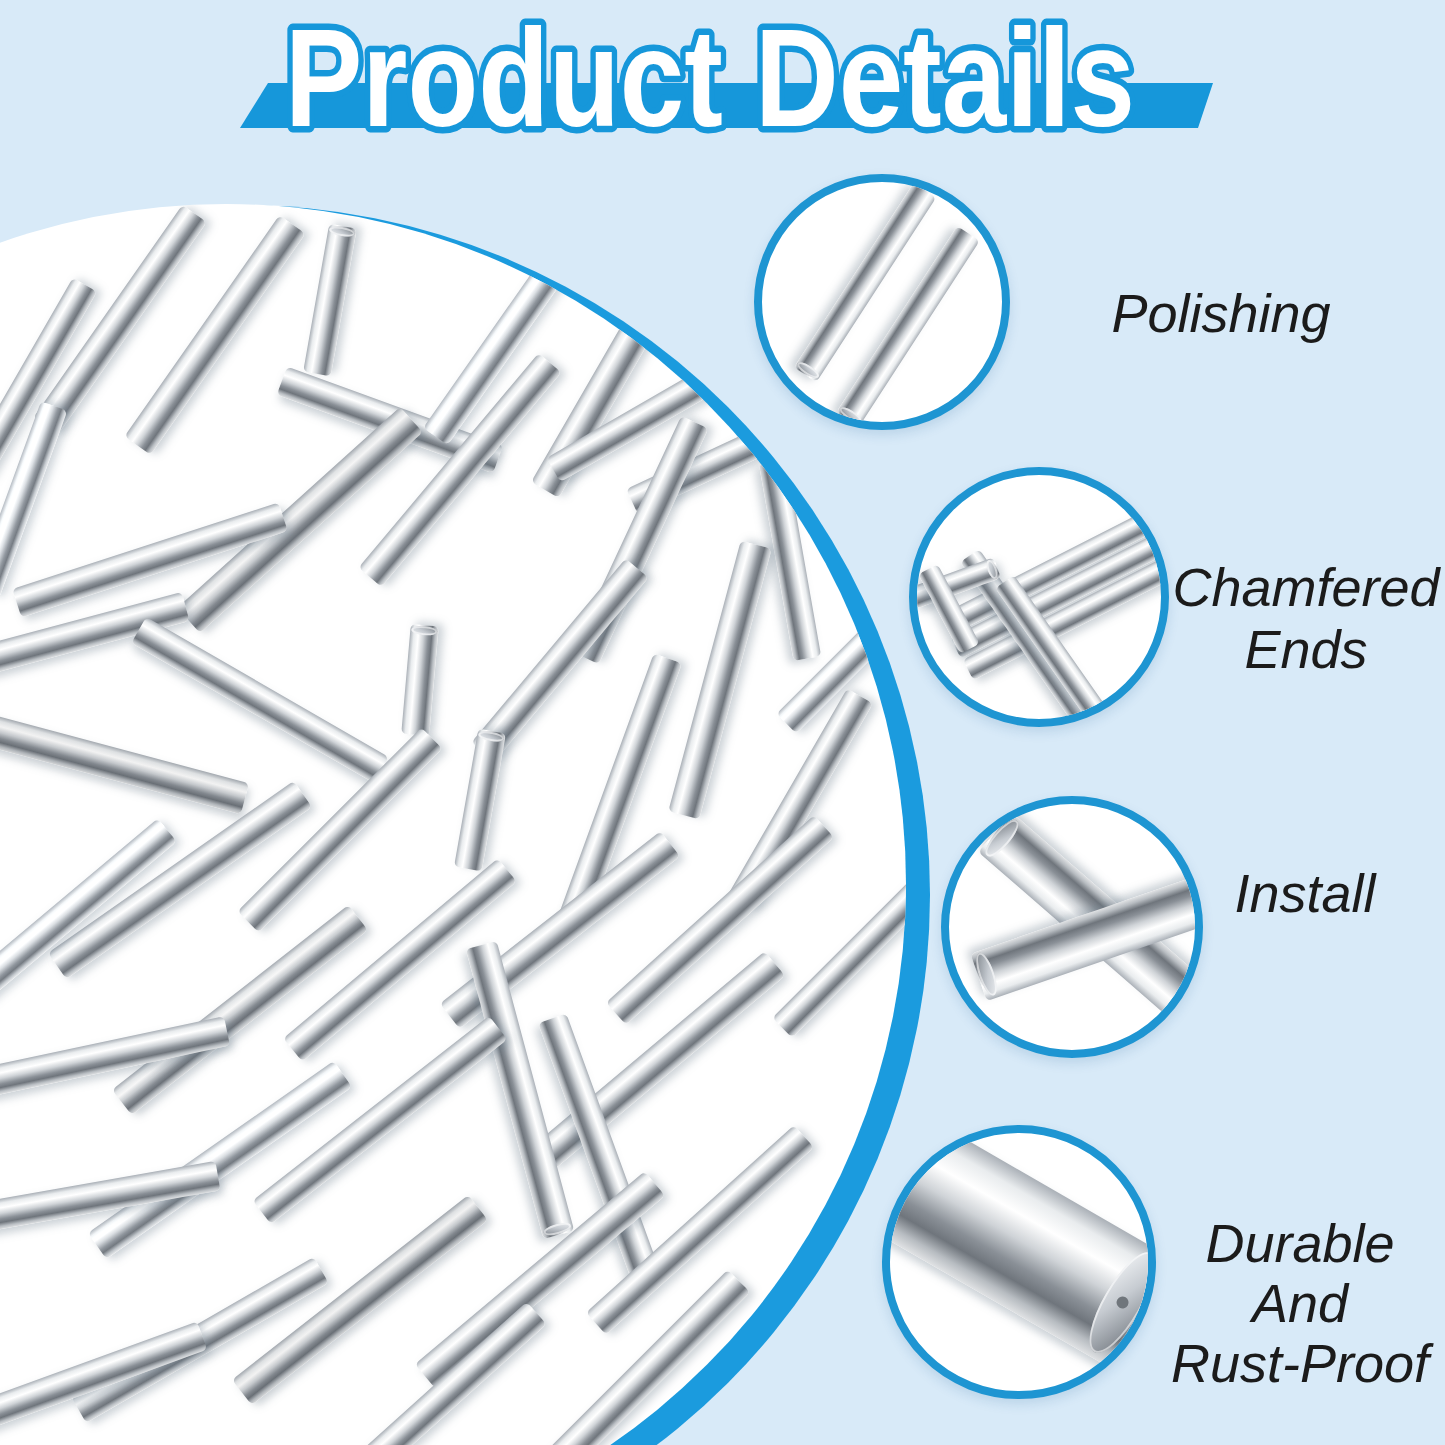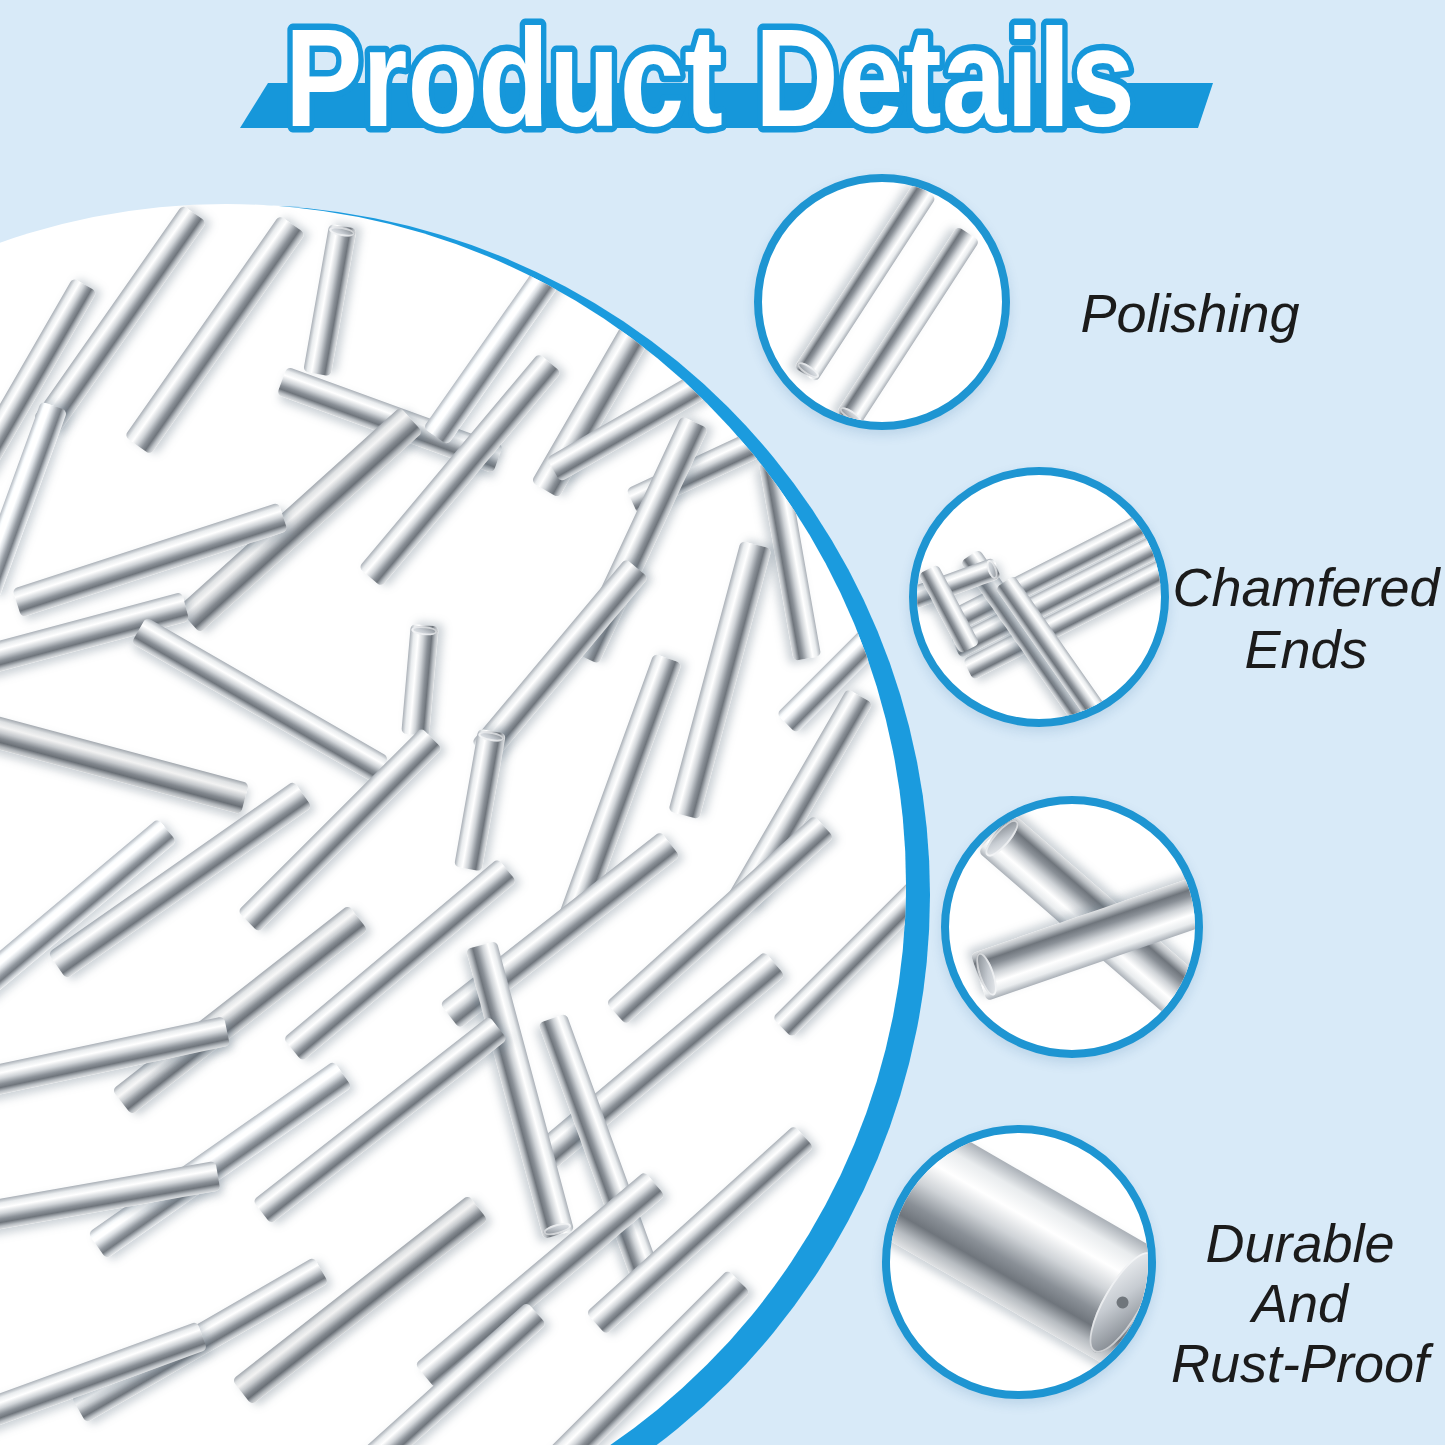"Polishing" .lb1 { left: 1040px -> 1071px }
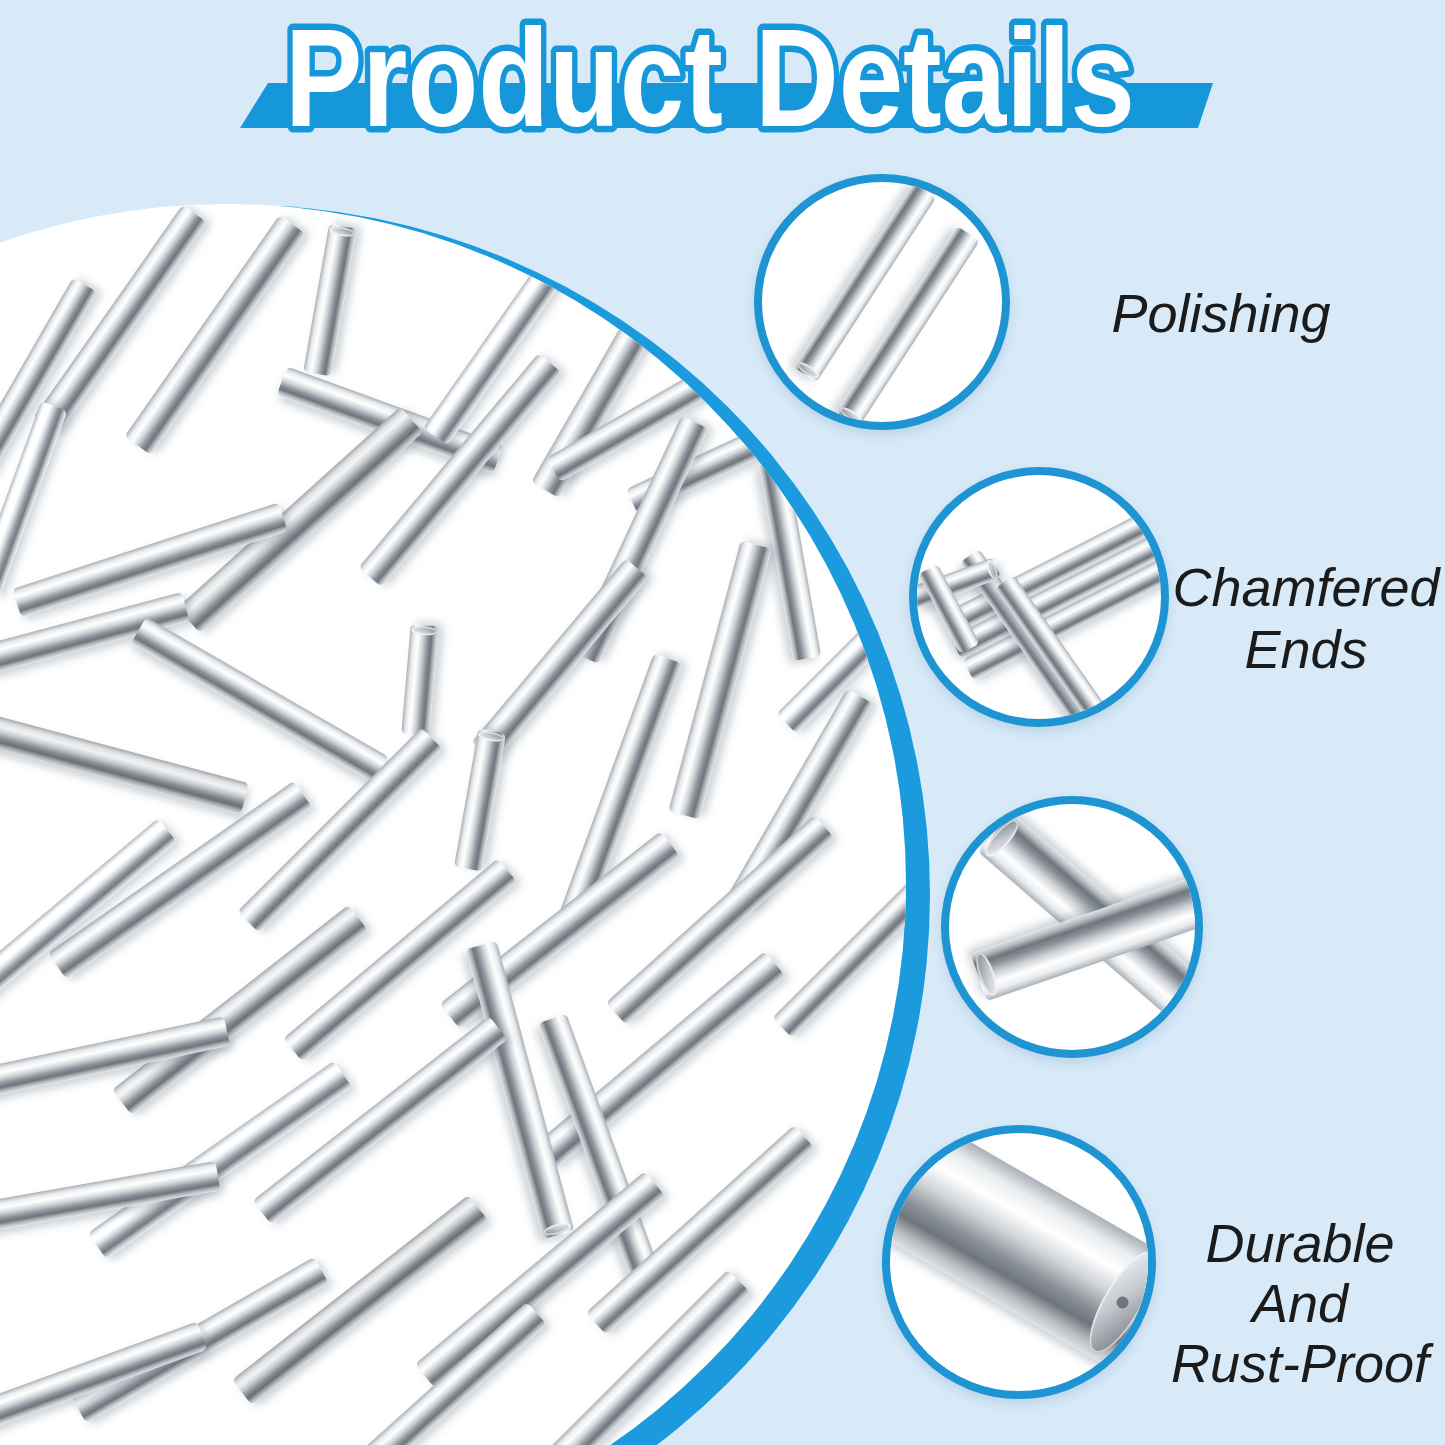"Install" span.ln { html: none -> <span>Install</span> }
